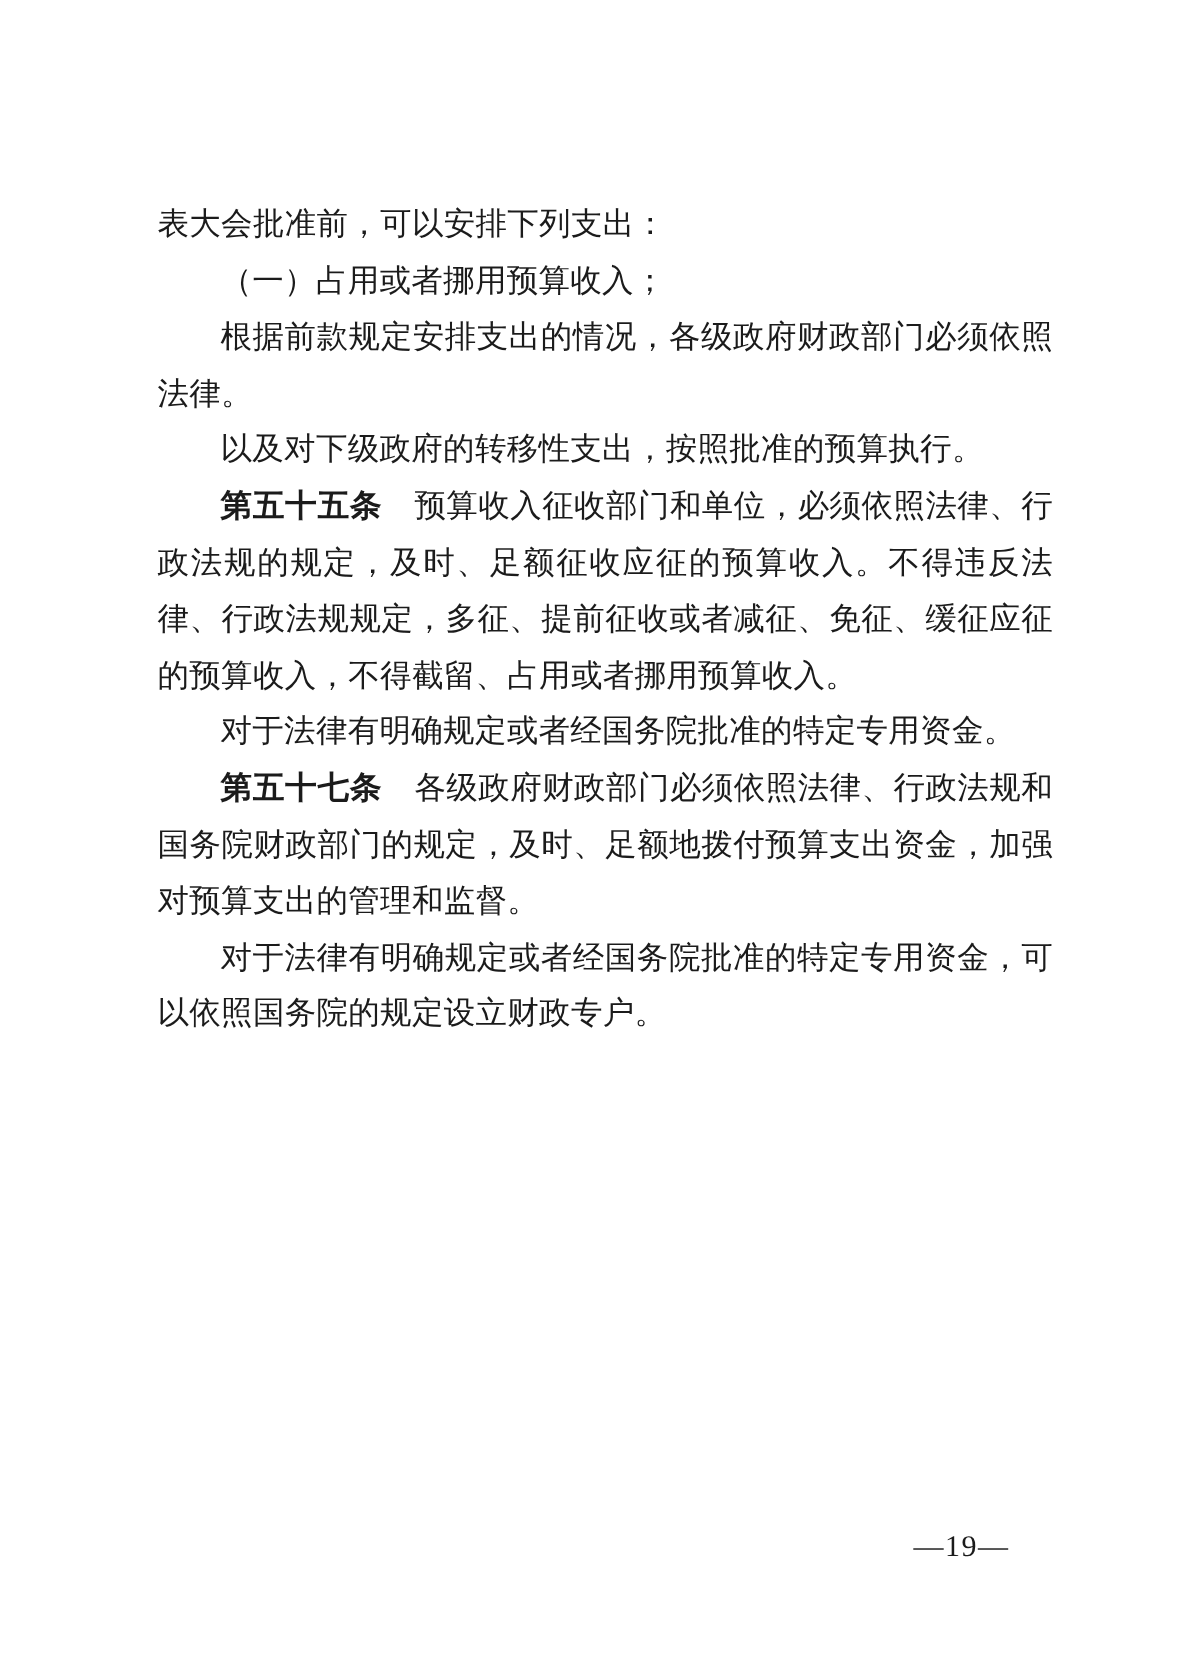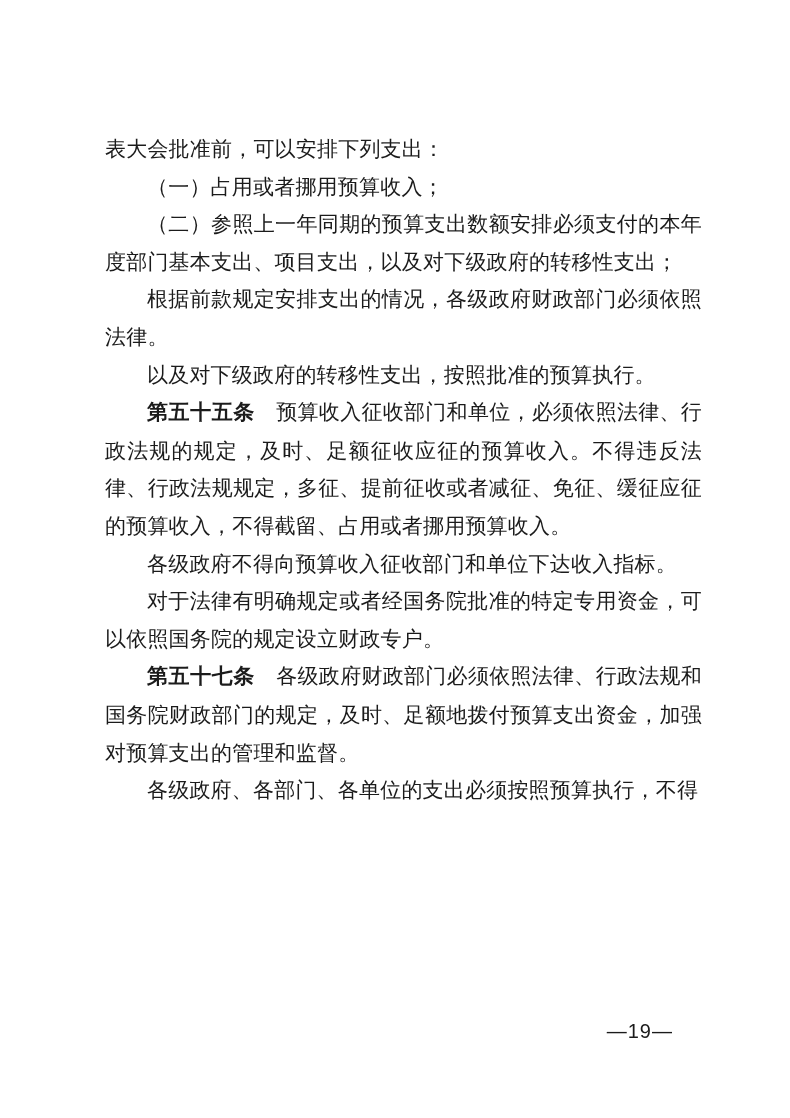"（二）参照上一年同期的预算支出数额安排必须支付的本年度部门基本支出、项目支出，以" p { html: <p>（二）参照上一年同期的预算支出数额安排必须支付的本年度部门基本支出、项目支出，以及对下级政府的转移性支出；</p> -> none }
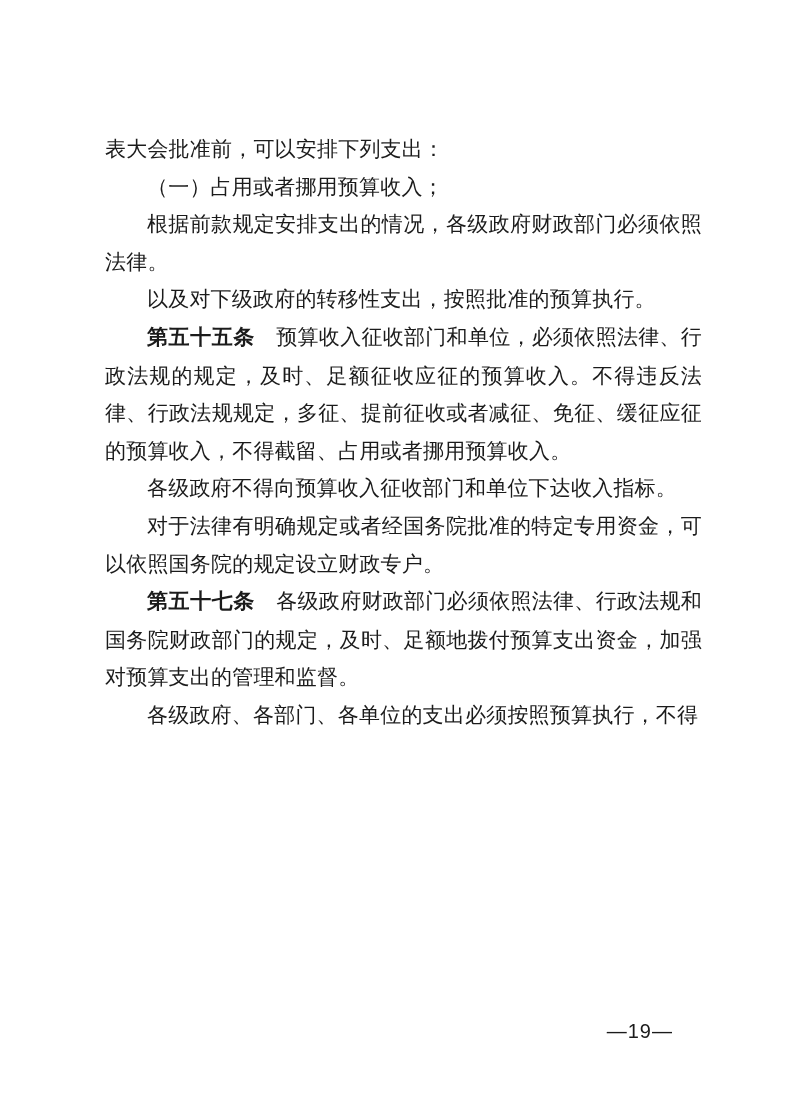"第五十五条" .art-head { font-family: Liberation Mono, monospace -> Liberation Serif, serif }
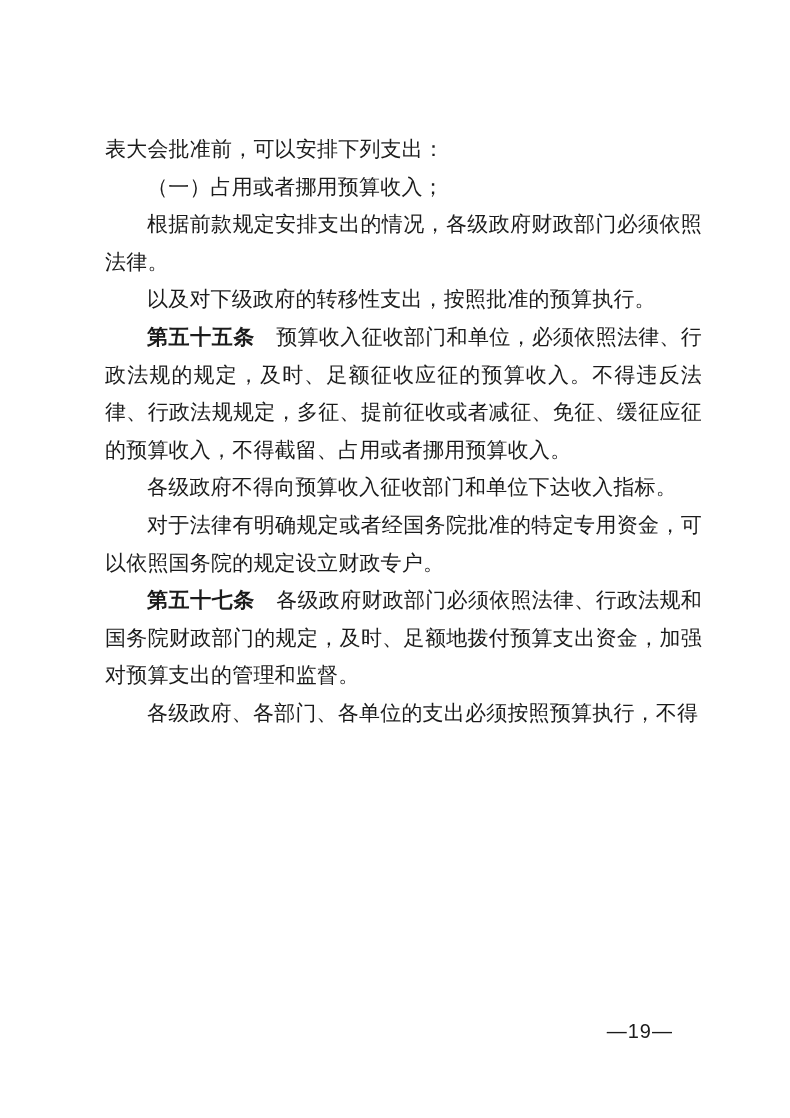"各级政府不得向预算收入征收部门和单位下达收入指标。" p { text: 各级政府不得向预算收入征收部门和单位下达收入指标 -> 对于法律有明确规定或者经国务院批准的特定专用资金 }
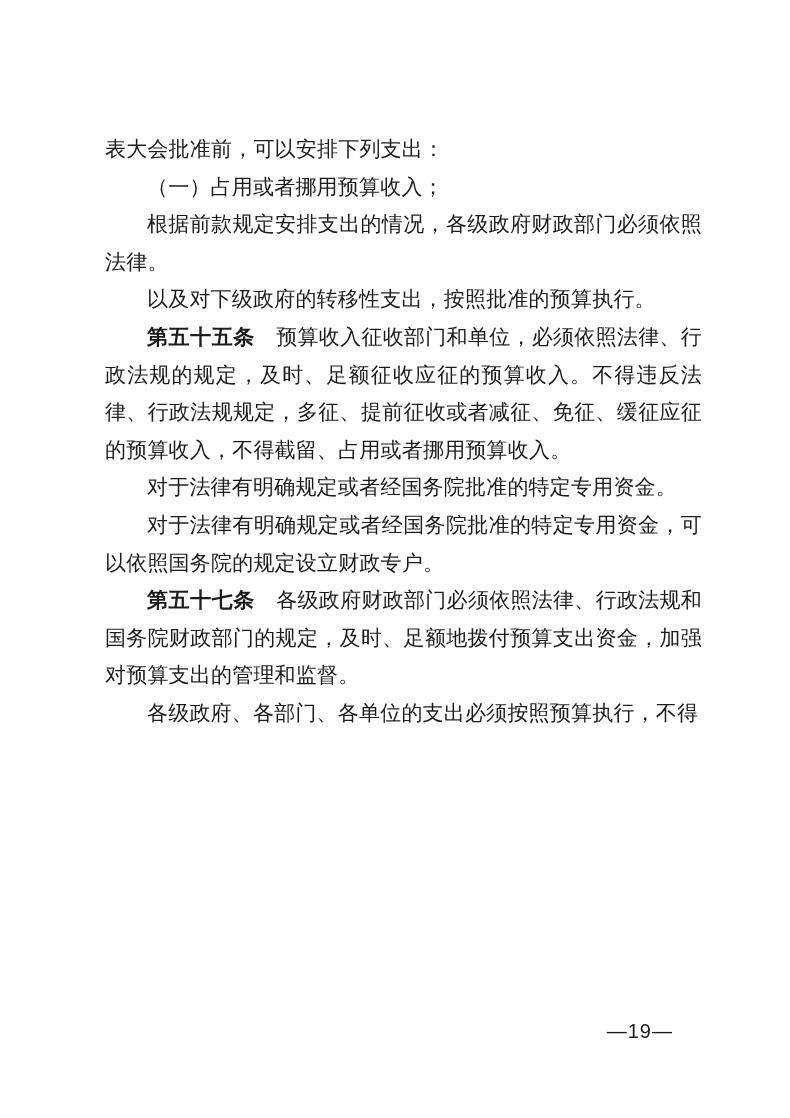"对于法律有明确规定或者经国务院批准的特定专用资金，可以依照国务院的规定设立财政专" p { order: before "第五十七条" -> after "第五十七条" }
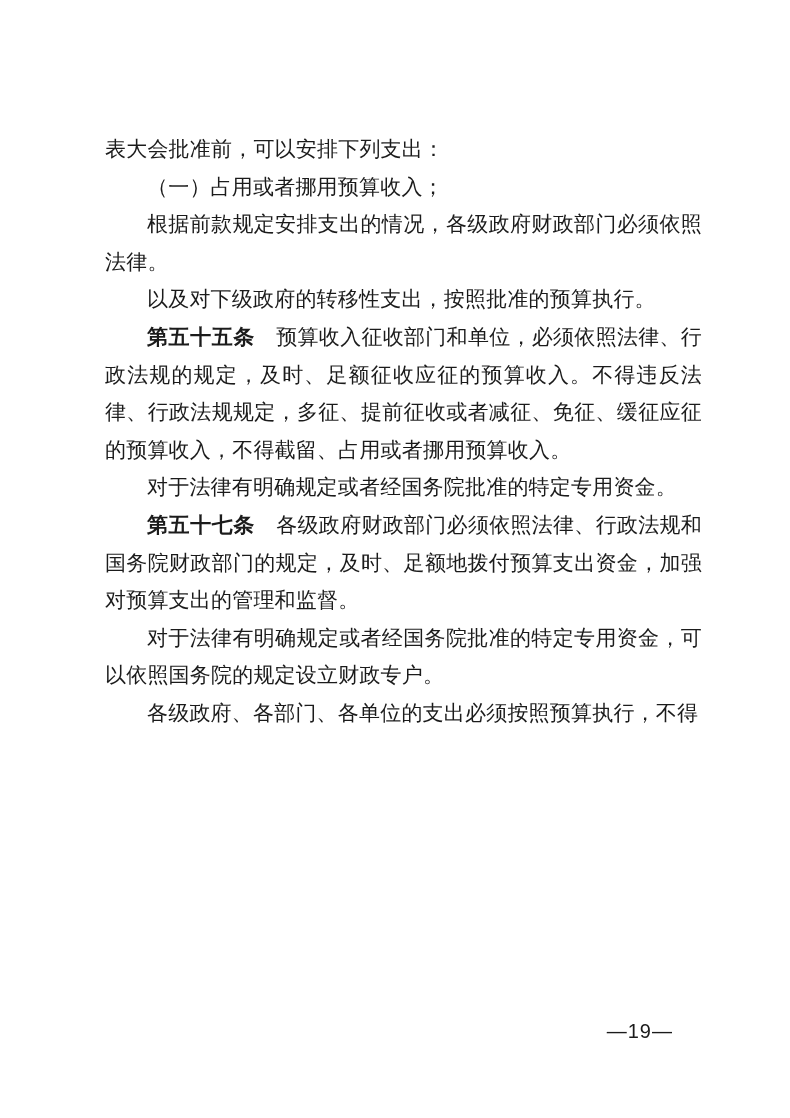"各级政府、各部门、各单位的支出必须按照预算执行，不得" p { html: <p>各级政府、各部门、各单位的支出必须按照预算执行，不得</p> -> none }
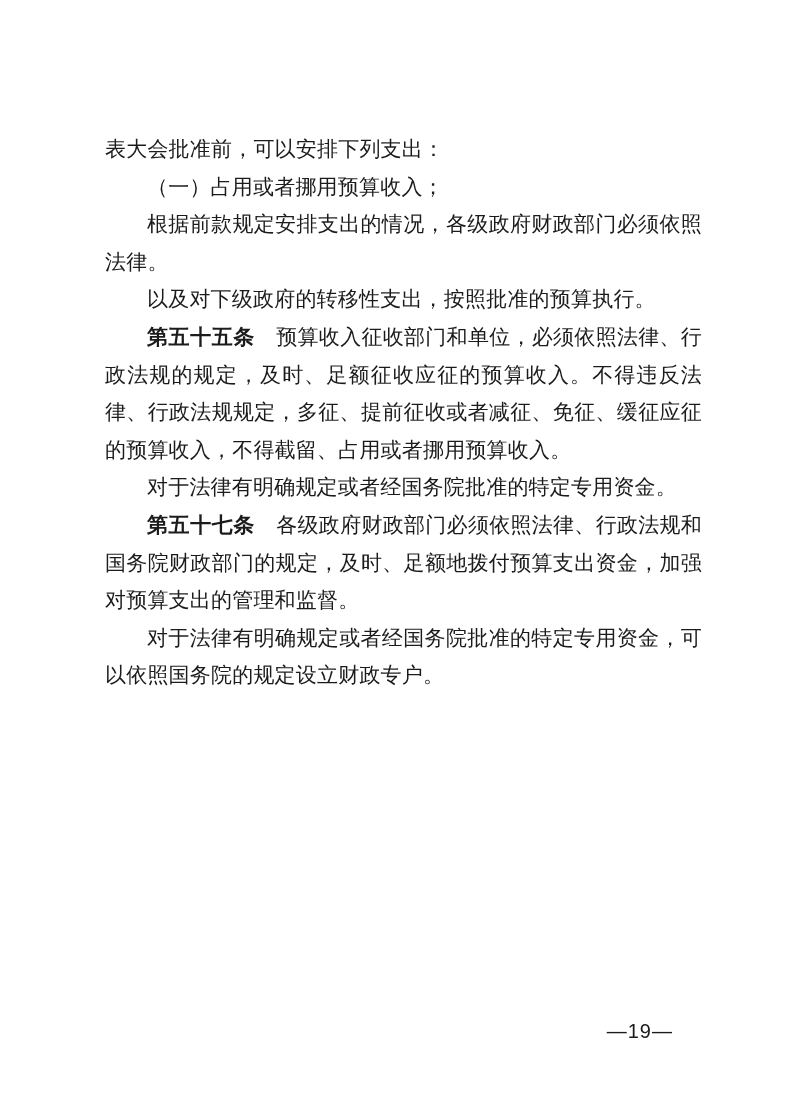"—19—" .page-number { font-family: Liberation Sans, sans-serif -> Liberation Serif, serif }
